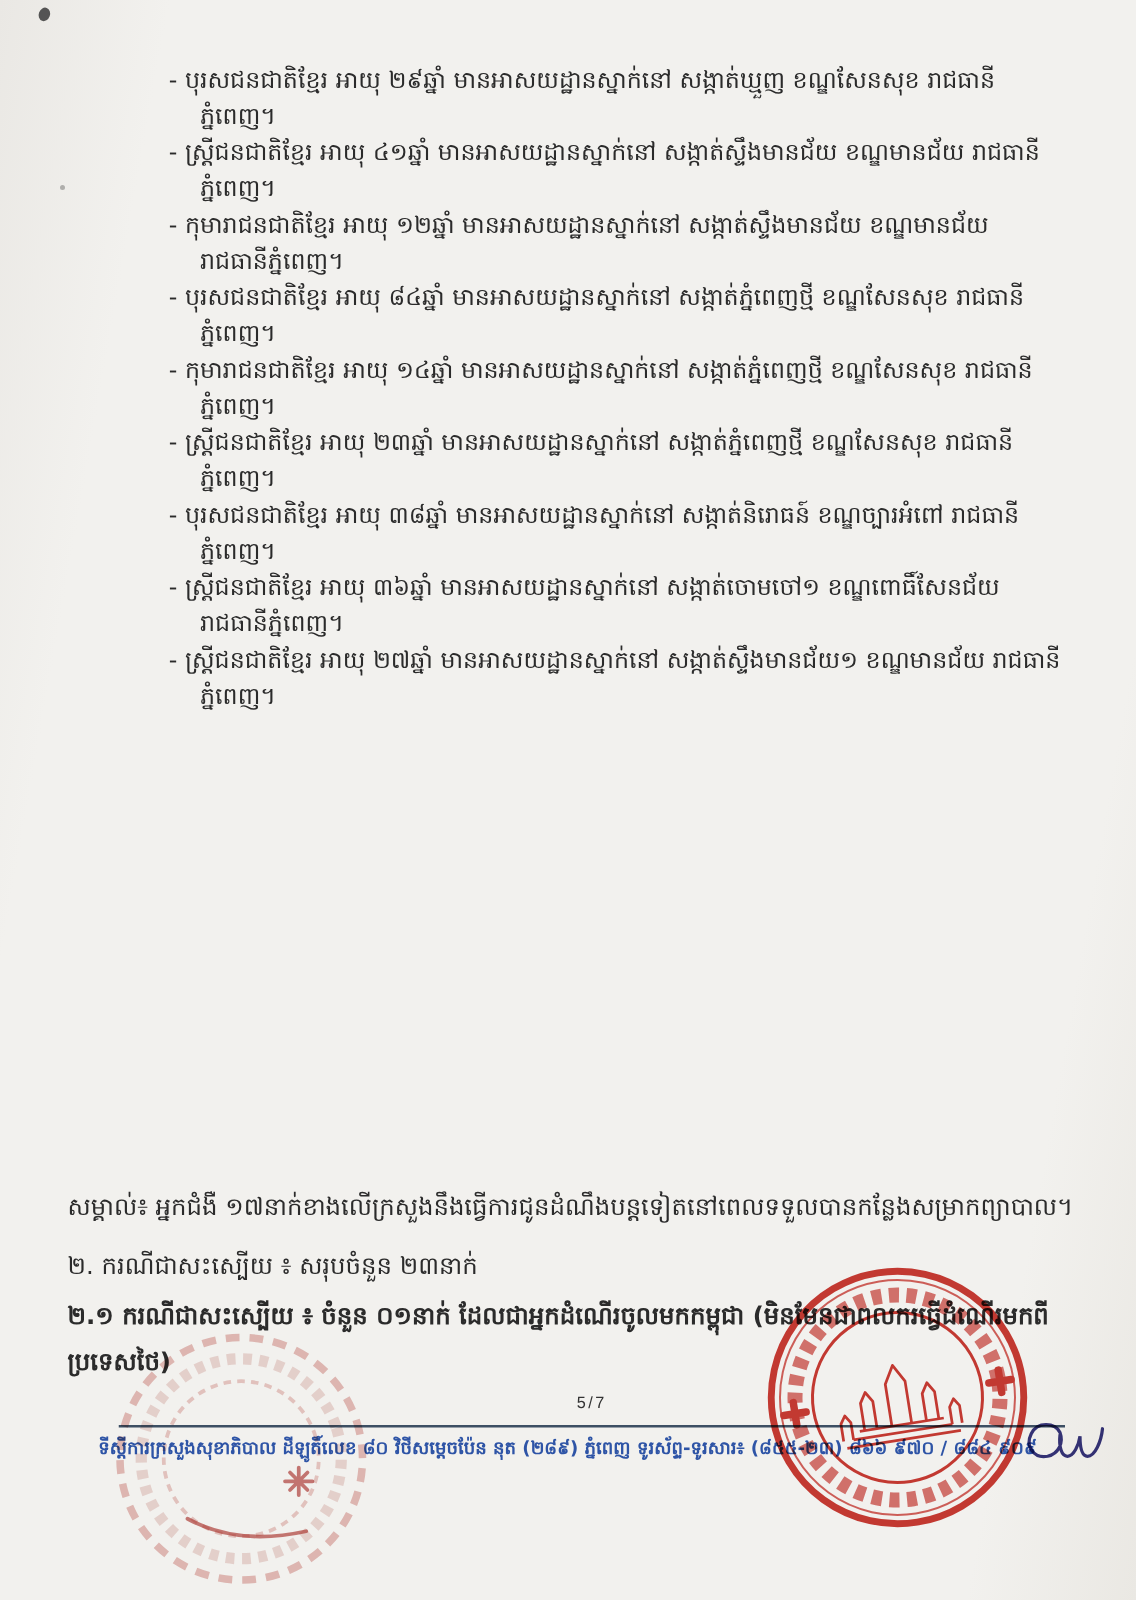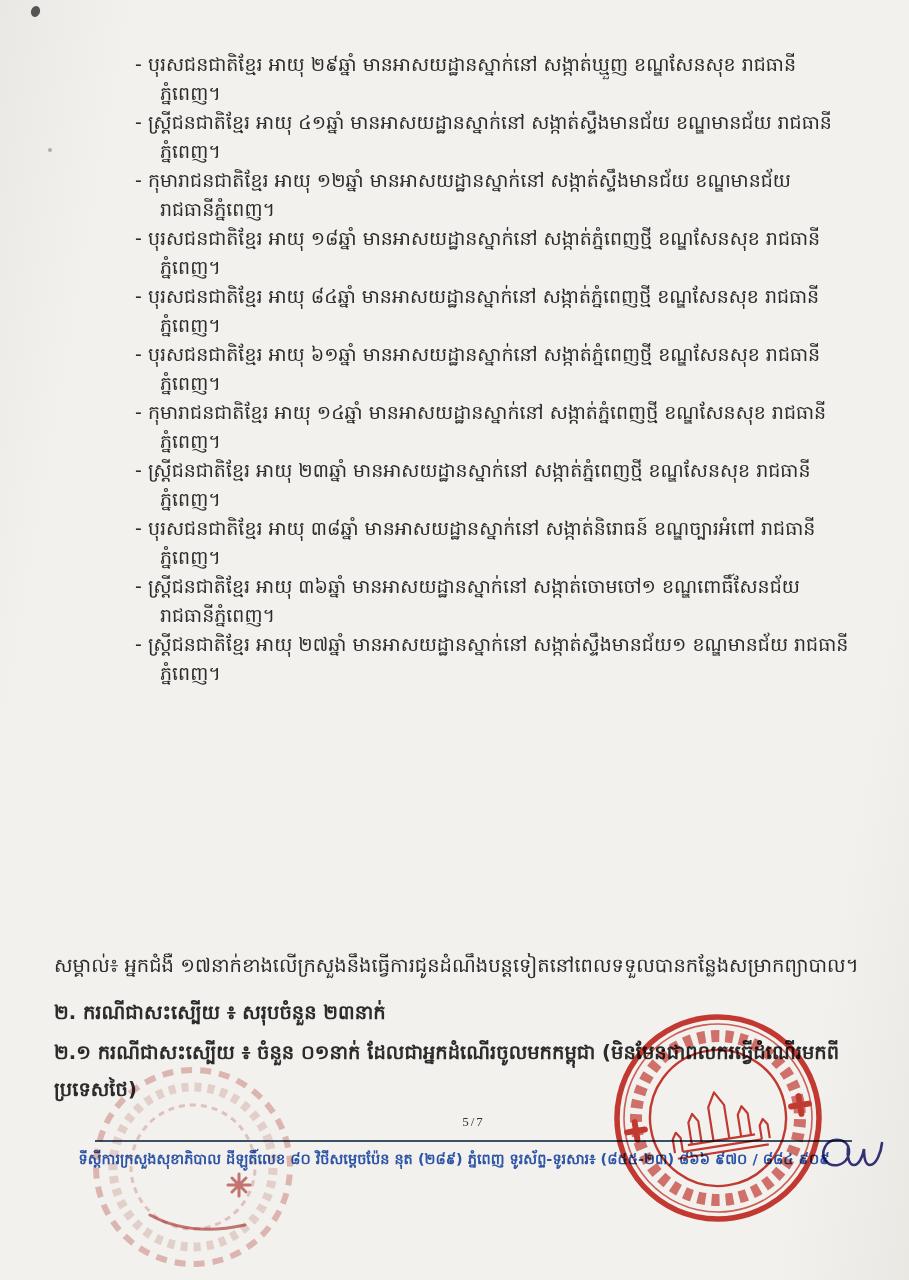"បុរសជនជាតិខ្មែរ អាយុ ១៨ឆ្នាំ" li { html: <li>បុរសជនជាតិខ្មែរ អាយុ ១៨ឆ្នាំ មានអាសយដ្ឋានស្នាក់នៅ សង្កាត់ភ្នំពេញថ្មី ខណ្ឌសែនសុខ រាជធានីភ្នំពេញ។</li> -> none }
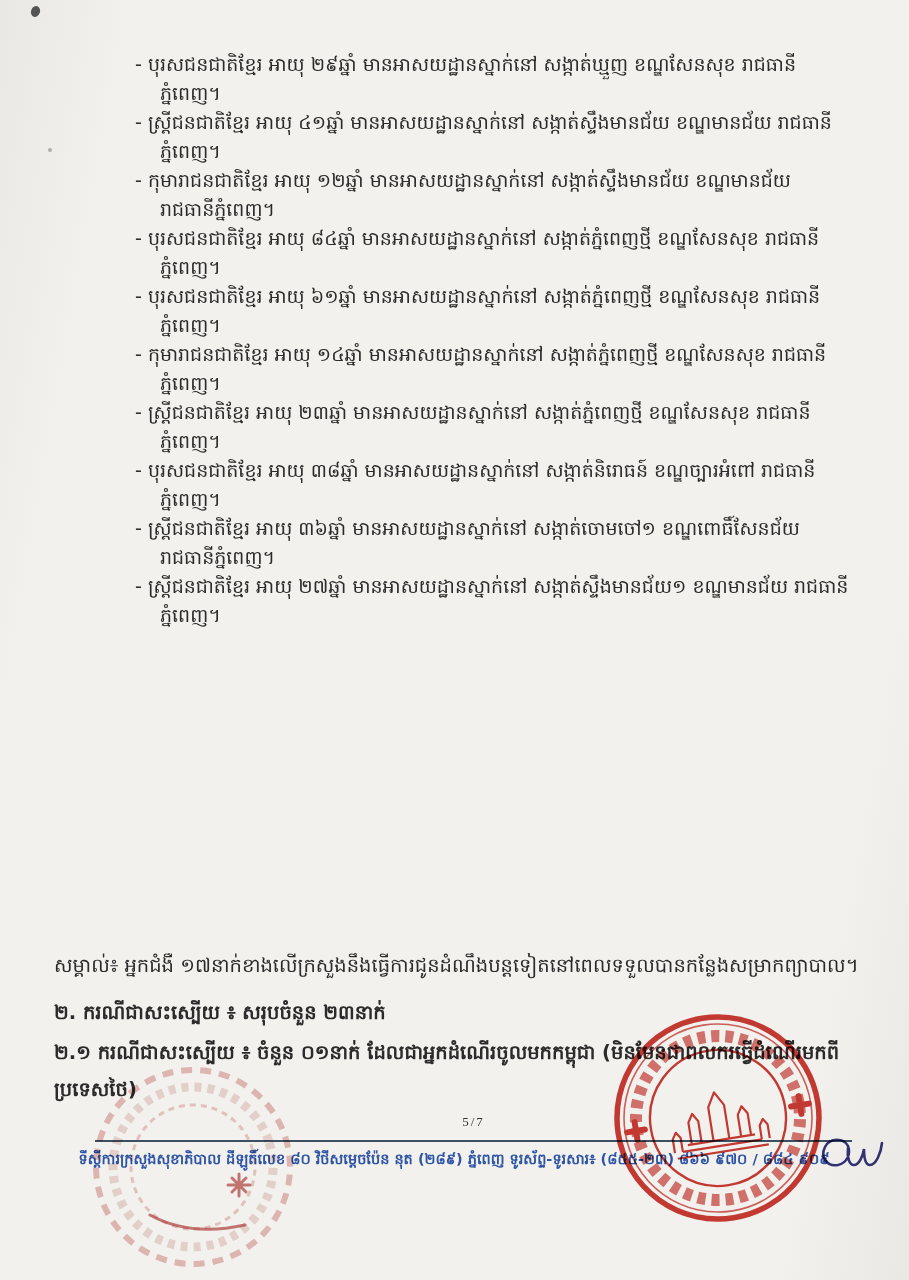"បុរសជនជាតិខ្មែរ អាយុ ៦១ឆ្នាំ" li { html: <li>បុរសជនជាតិខ្មែរ អាយុ ៦១ឆ្នាំ មានអាសយដ្ឋានស្នាក់នៅ សង្កាត់ភ្នំពេញថ្មី ខណ្ឌសែនសុខ រាជធានីភ្នំពេញ។</li> -> none }
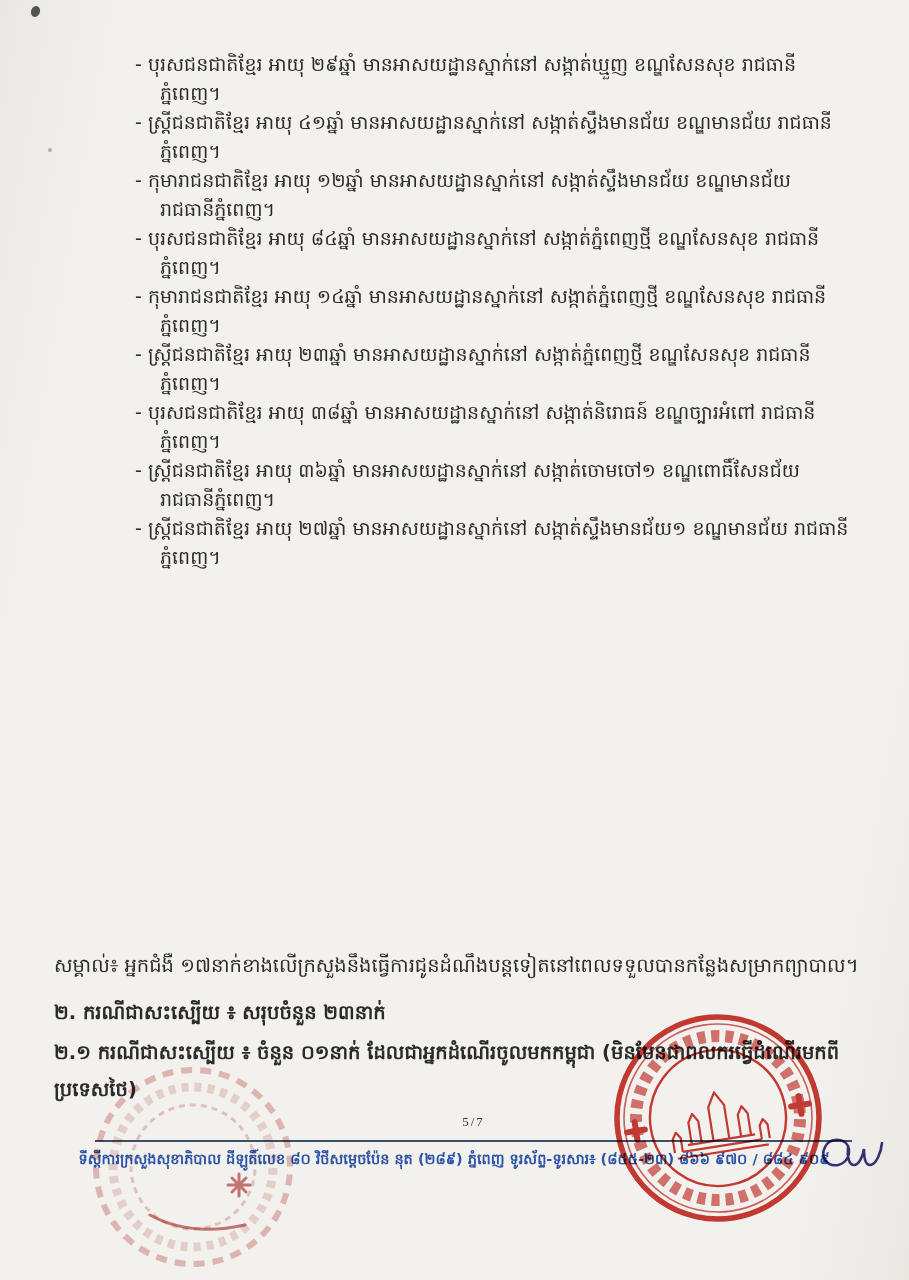"២. ករណីជាសះស្បើយ ៖ សរុបចំនួន ២៣នាក់" .sec-heading { font-weight: bold -> normal }
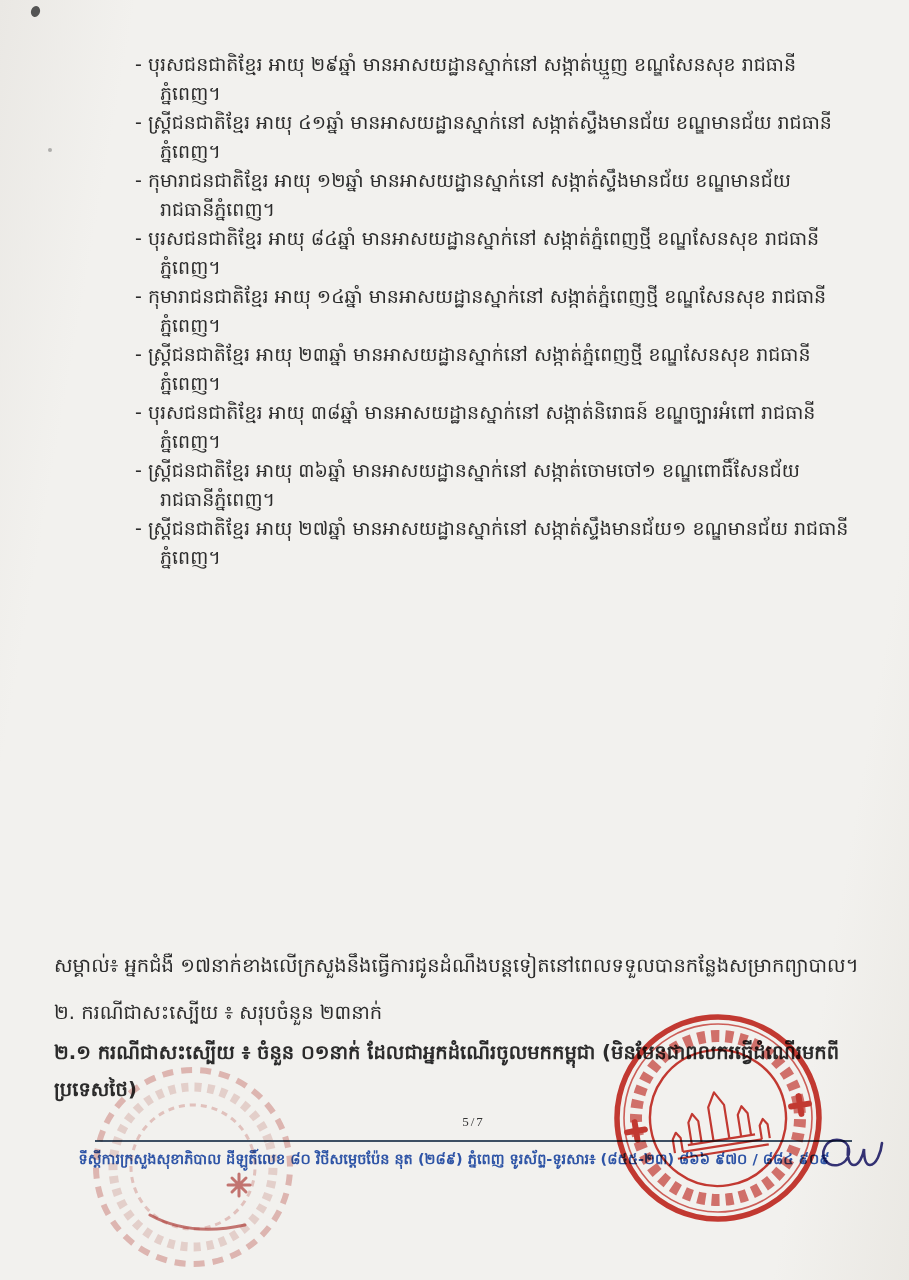"5/7" .page-number { font-family: Liberation Serif, serif -> Liberation Sans, sans-serif }
